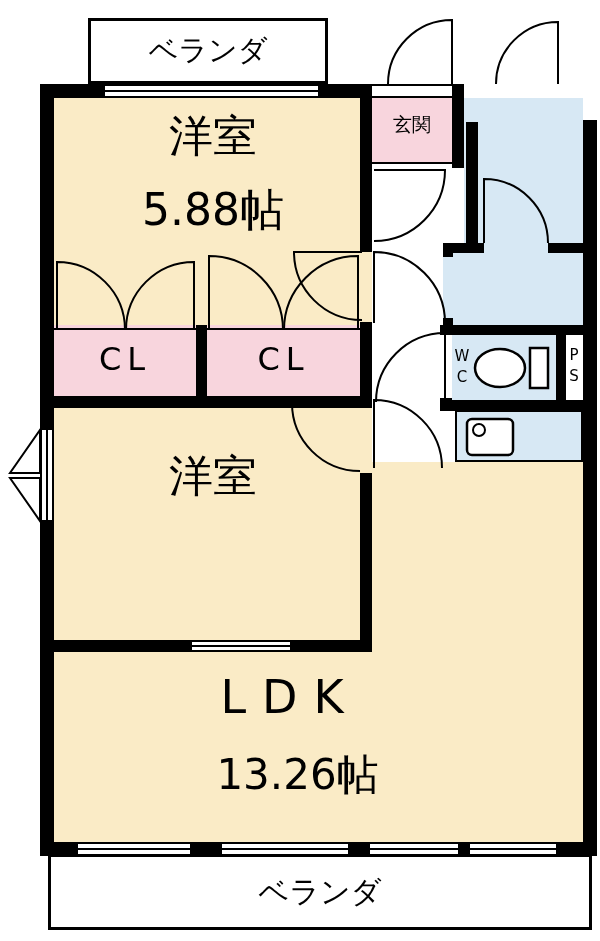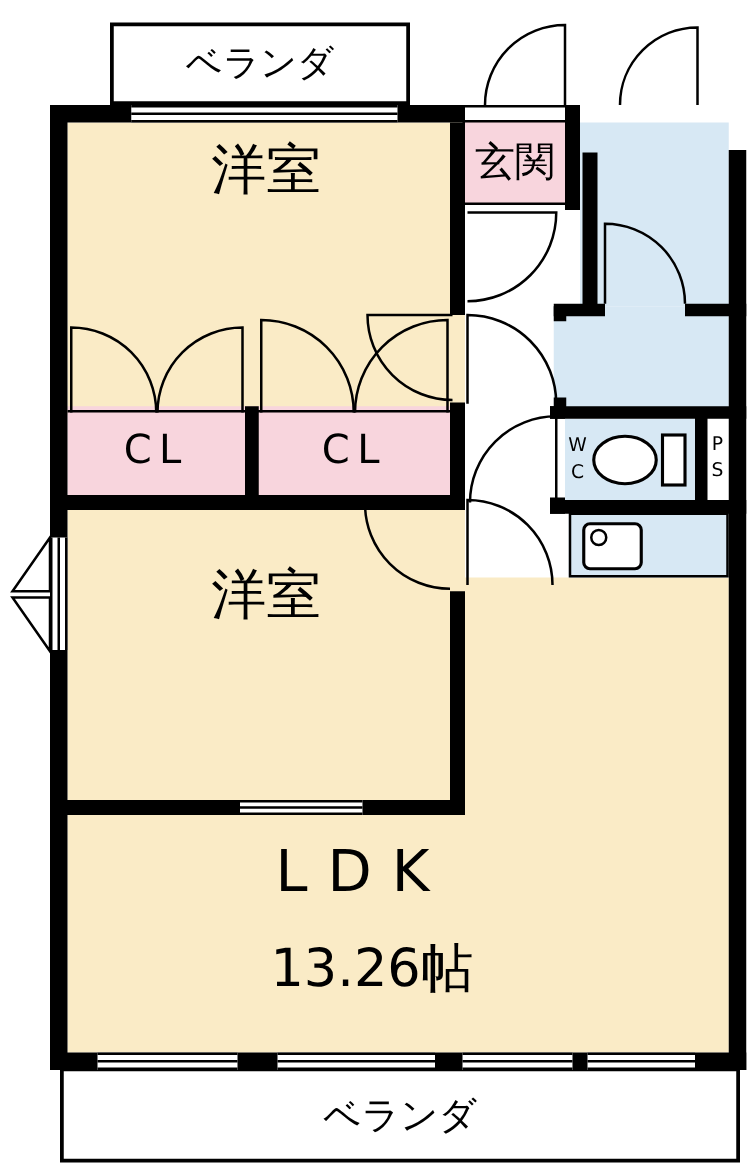"玄関" div.lbl { font-family: Liberation Mono, monospace -> none; font-size: 32px -> 19px }
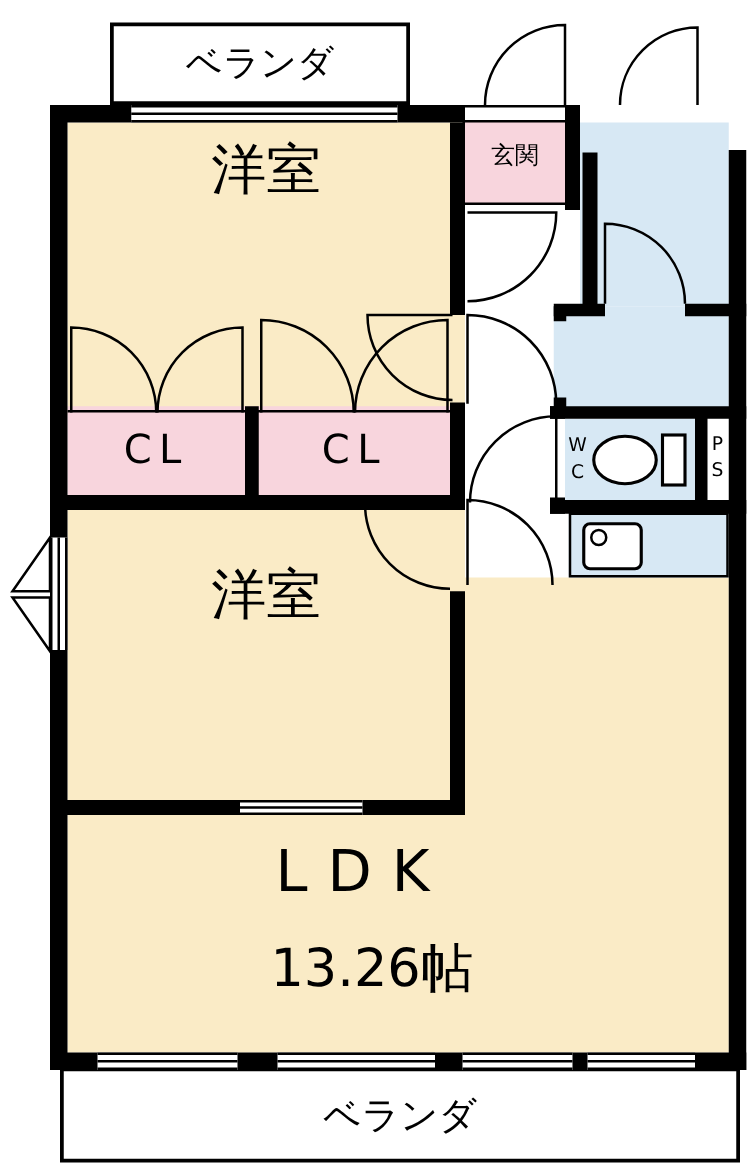"5.88帖" div.lbl { html: none -> <div>5.88帖</div> }
